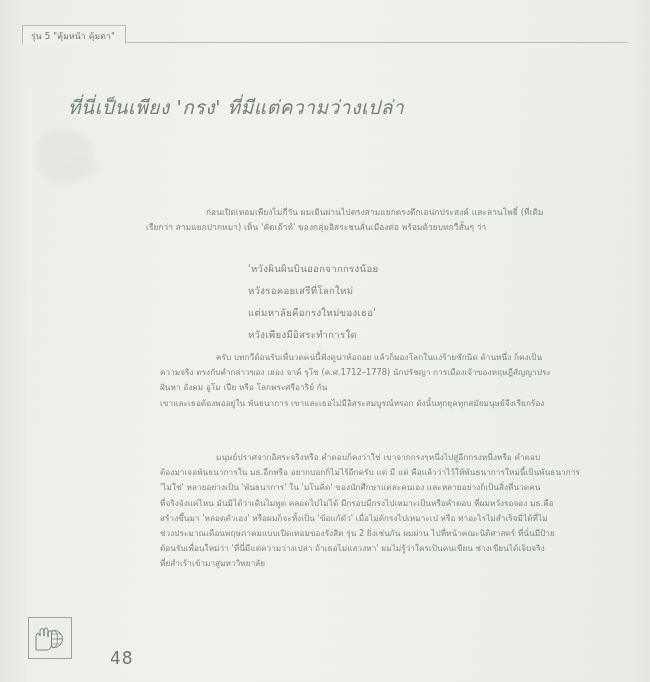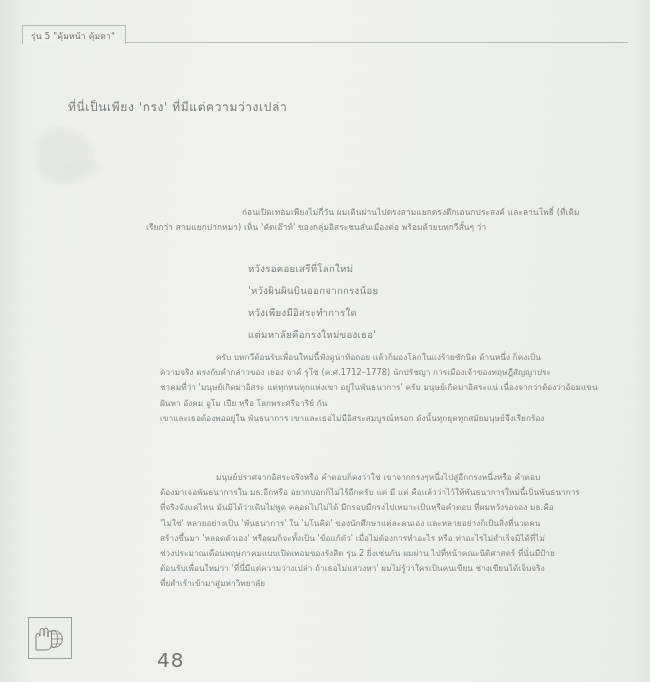"ที่นี่เป็นเพียง 'กรง'" #headline .line { font-size: 12px -> 19px; font-style: none -> italic }
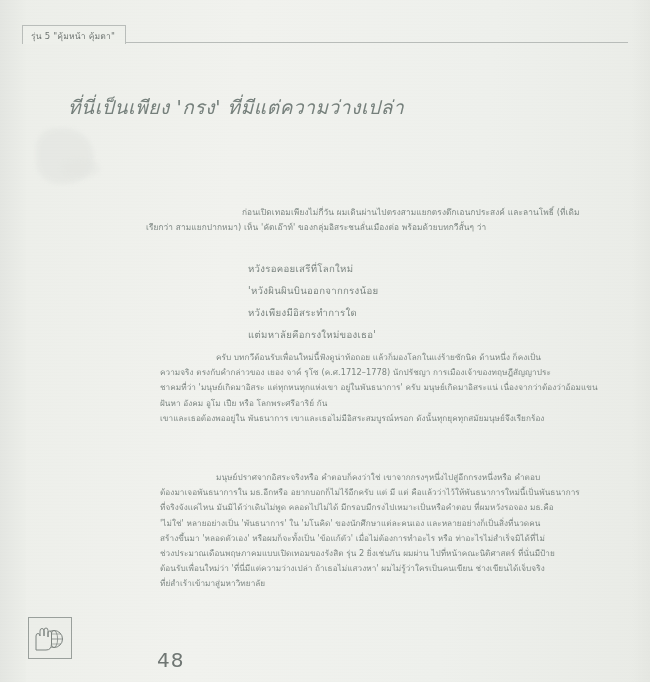"ก่อนเปิดเทอมเพียงไม่กี่วัน" #para-intro .l { margin-left: 36px -> none }
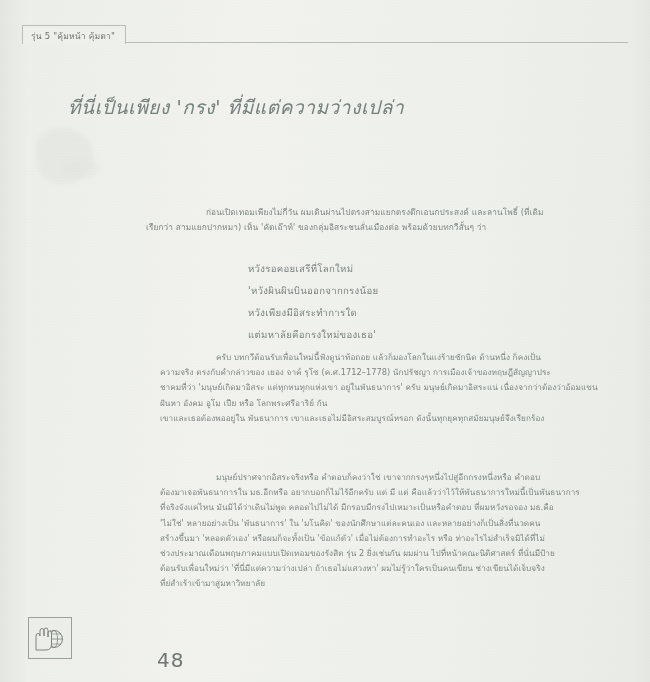"หวังรอคอยเสรีที่โลกใหม่" div.pline { order: before "'หวังผินผินบินออกจากกรงน้อย" -> after "'หวังผินผินบินออกจากกรงน้อย" }
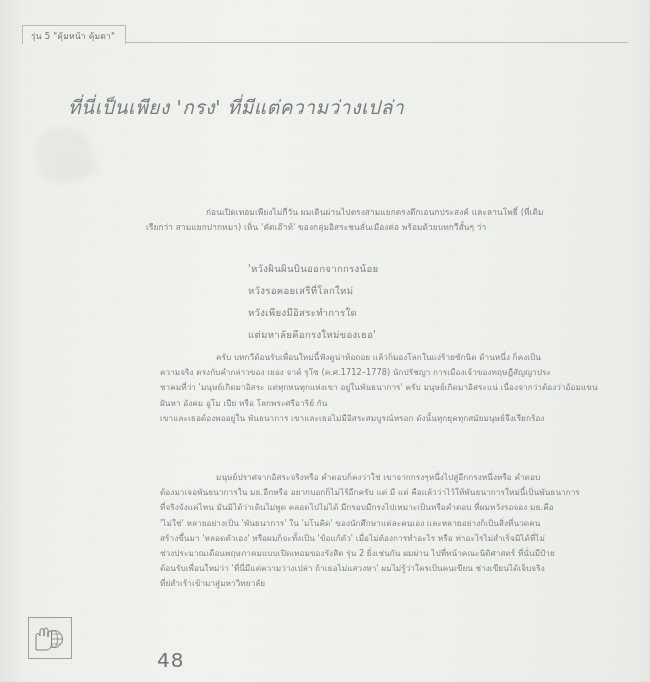"หวังเพียงมีอิสระทำการใด" div.pline { order: before "แต่มหาลัยคือกรงใหม่ของเธอ'" -> after "แต่มหาลัยคือกรงใหม่ของเธอ'" }
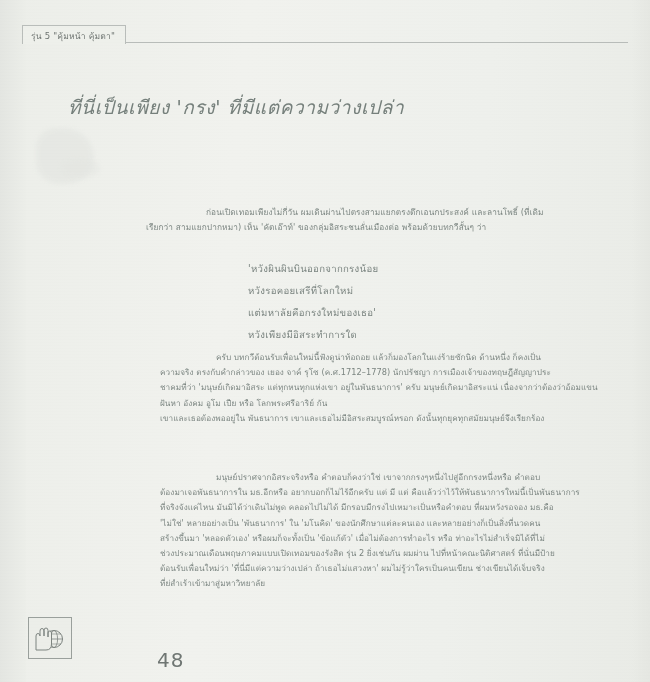"ครับ" span.l { text: บทกวีต้อนรับเพื่อนใหม่นี้ฟังดูน่าท้อถอย -> บทกวีต้อนรับเพื่นวดคน่นี้ฟังดูน่าท้อถอย }
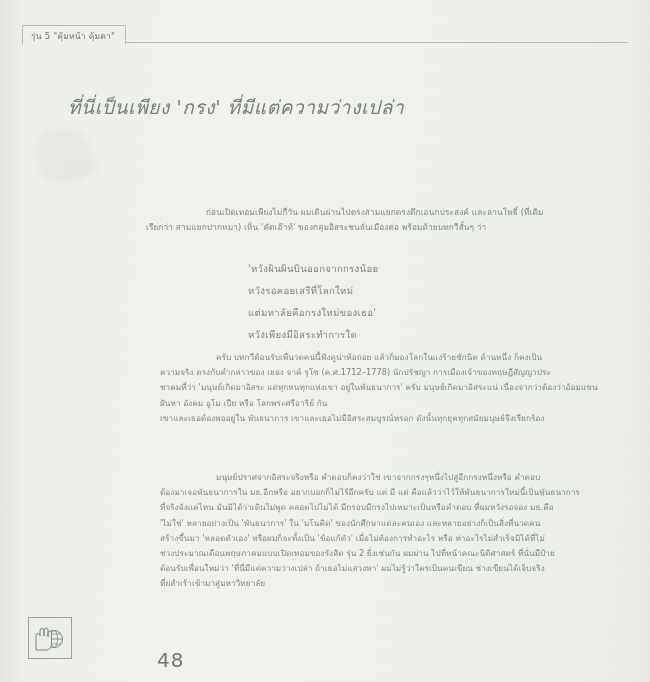"ชาคมที่ว่า 'มนุษย์เกิดมาอิสระ" span.l { html: <span>ชาคมที่ว่า 'มนุษย์เกิดมาอิสระ แต่ทุกหนทุกแห่งเขา อยู่ในพันธนาการ' ครับ มนุษย์เกิดมาอิสระแน่ เนื่องจากว่าต้องว่าอ้อมแขน</span> -> none }
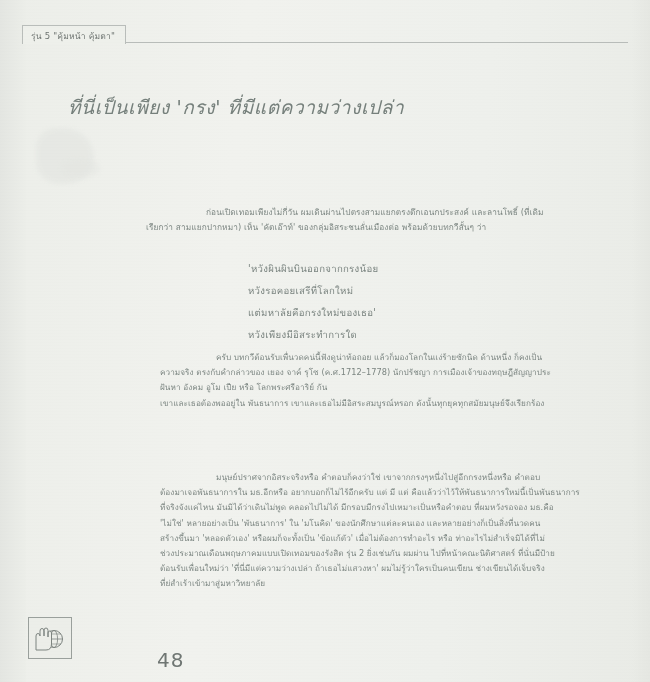"มนุษย์ปราศจากอิสระจริงหรือ" #para-main2 { top: 470px -> 450px }
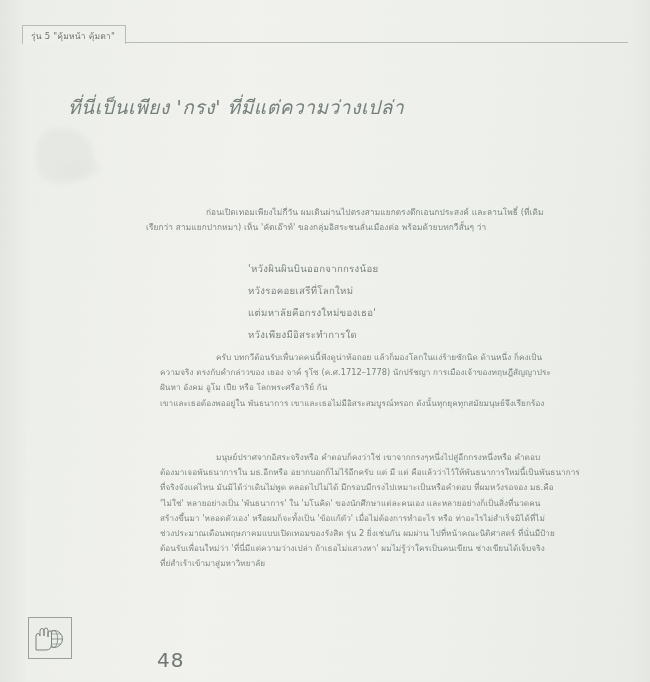"ที่จริงจังแค่ไหน มันมิได้ว่าเดินไม่พูด" span.l { order: before "'ไม่ใช่' หลายอย่างเป็น 'พันธนาการ' ใน" -> after "'ไม่ใช่' หลายอย่างเป็น 'พันธนาการ' ใน" }
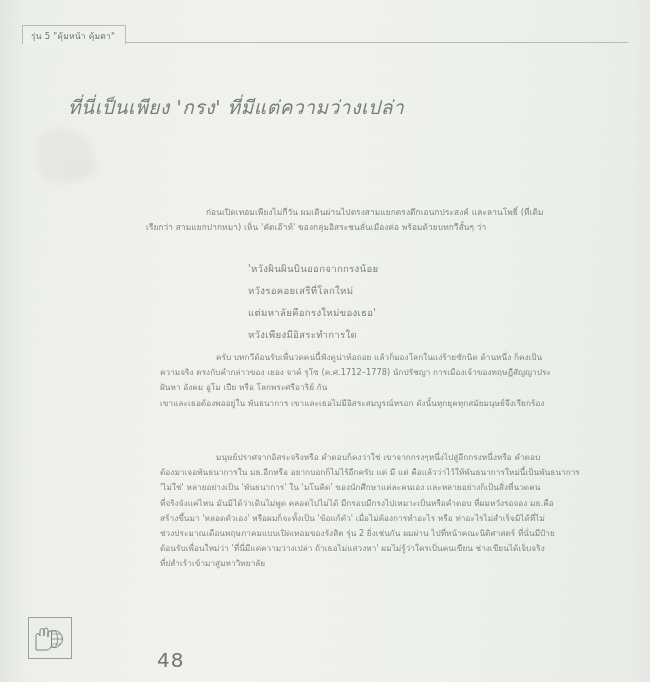"สร้างขึ้นมา 'หลอดตัวเอง'" span.l { text: เมื่อไม่ต้องการทำอะไร -> เมื่อไม่ต้กรงไปเหมาะเป }
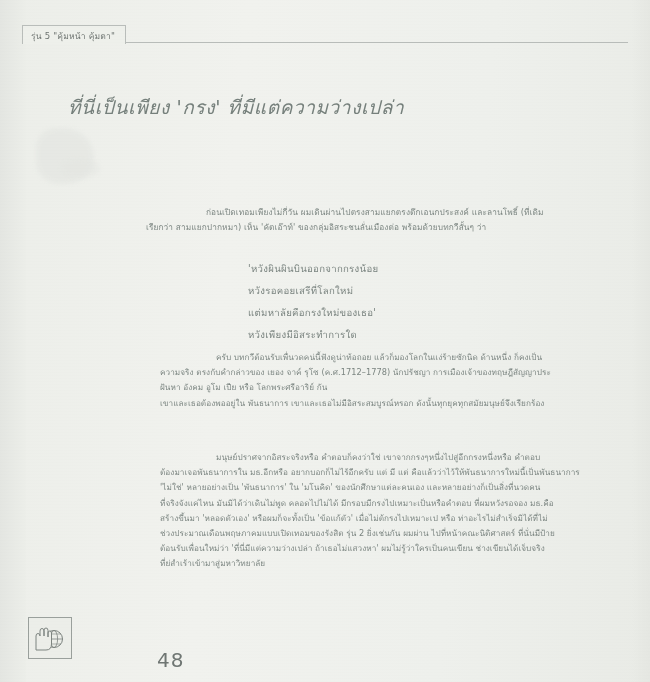"48" #page-number { font-size: 20px -> 17px; margin-left: 47px -> none }
